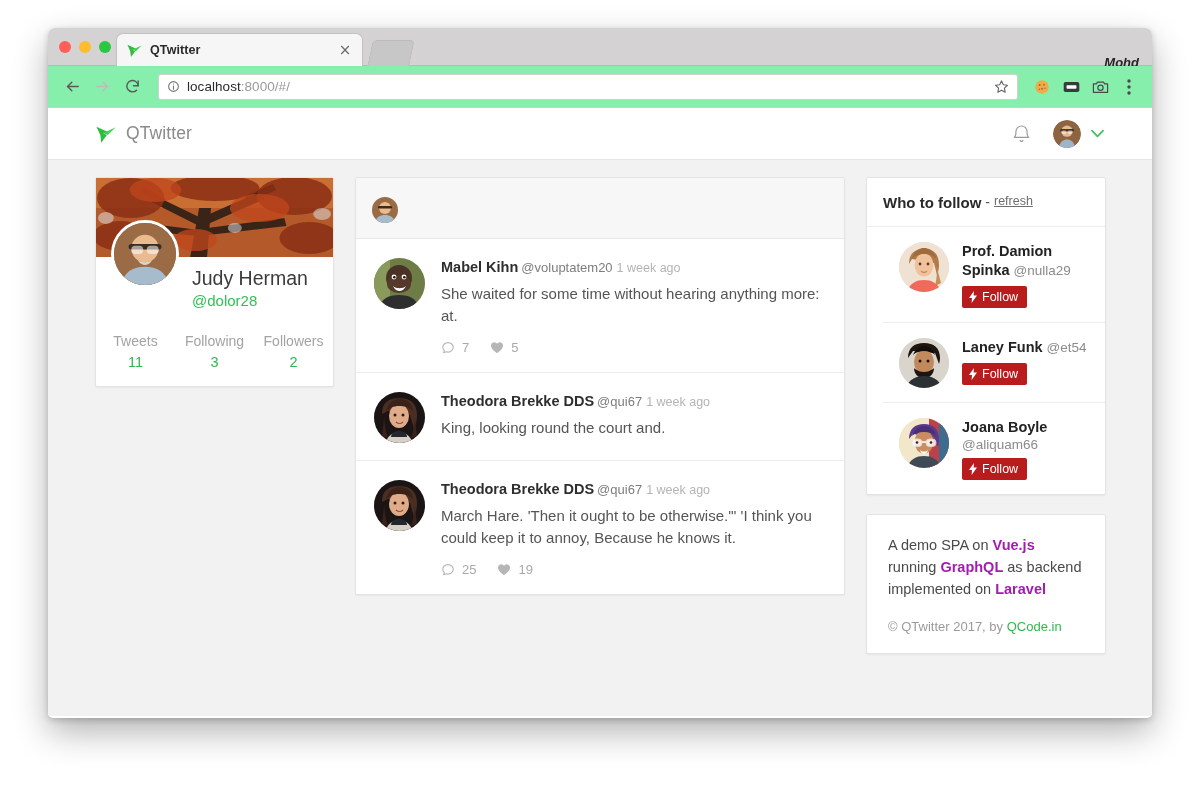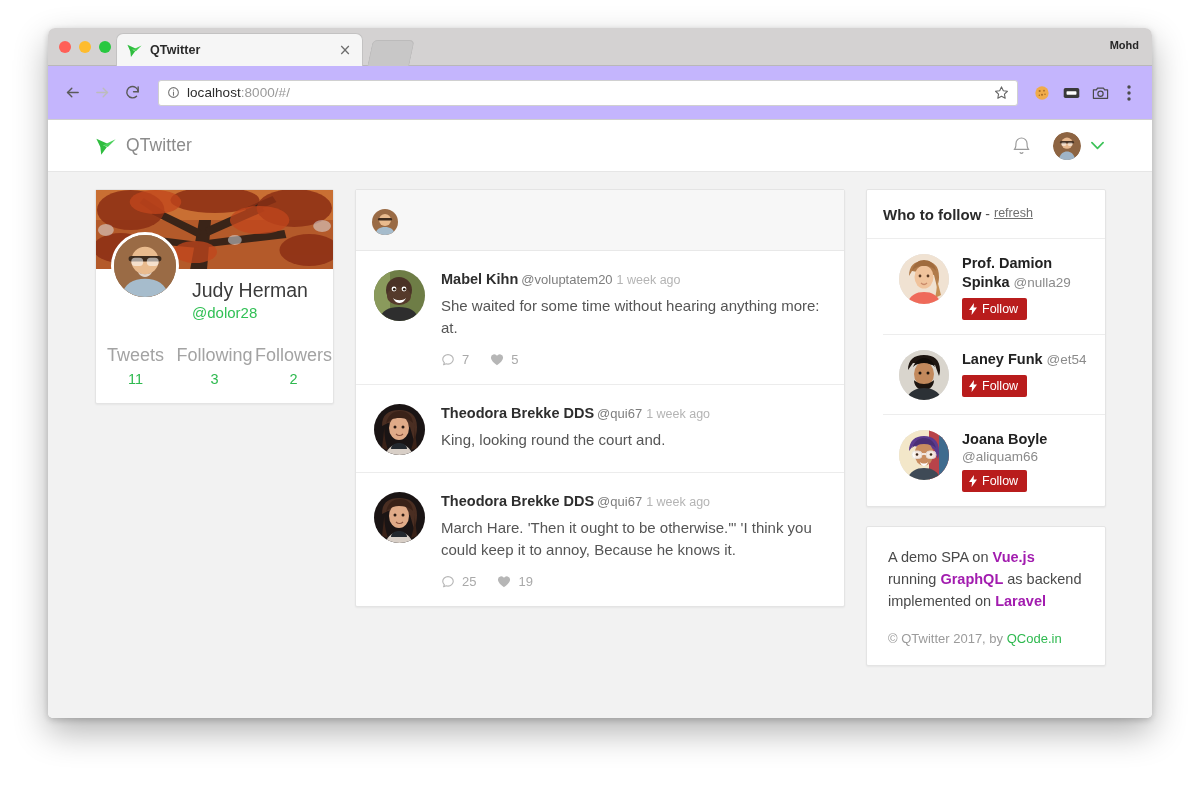"Mohd" .profile-chip { font-size: 11px -> 13px; font-style: none -> italic; top: 11px -> 27px }
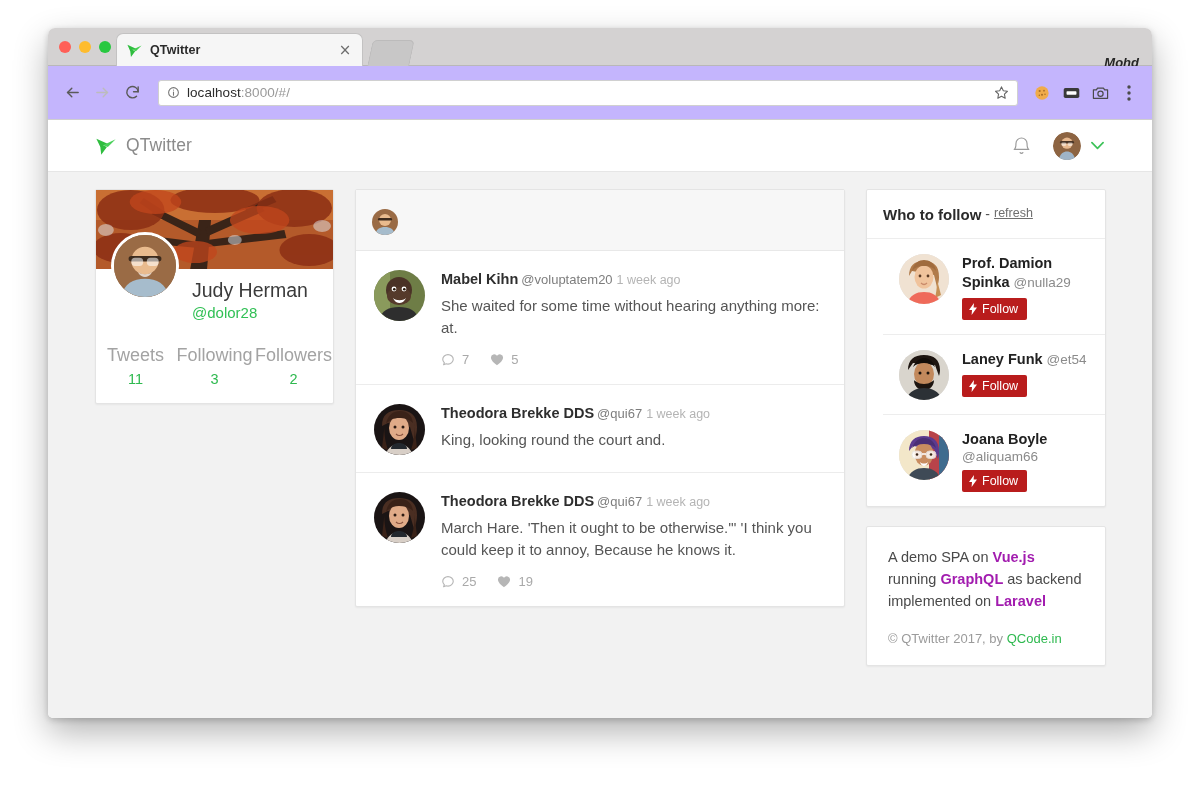"localhost:8000/#/" .toolbar { background: #c4b5fd -> #86efac; height: 54px -> 42px }
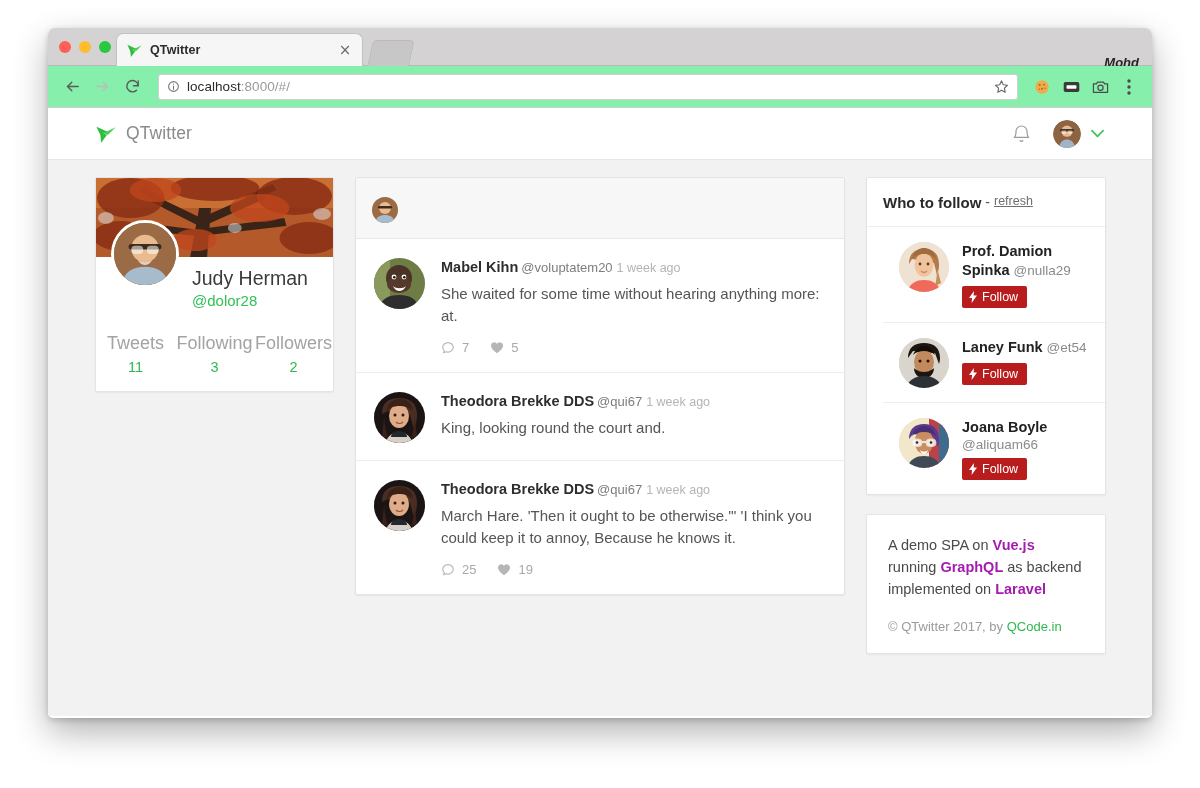"Tweets" .stat-label { font-size: 18px -> 14px }
